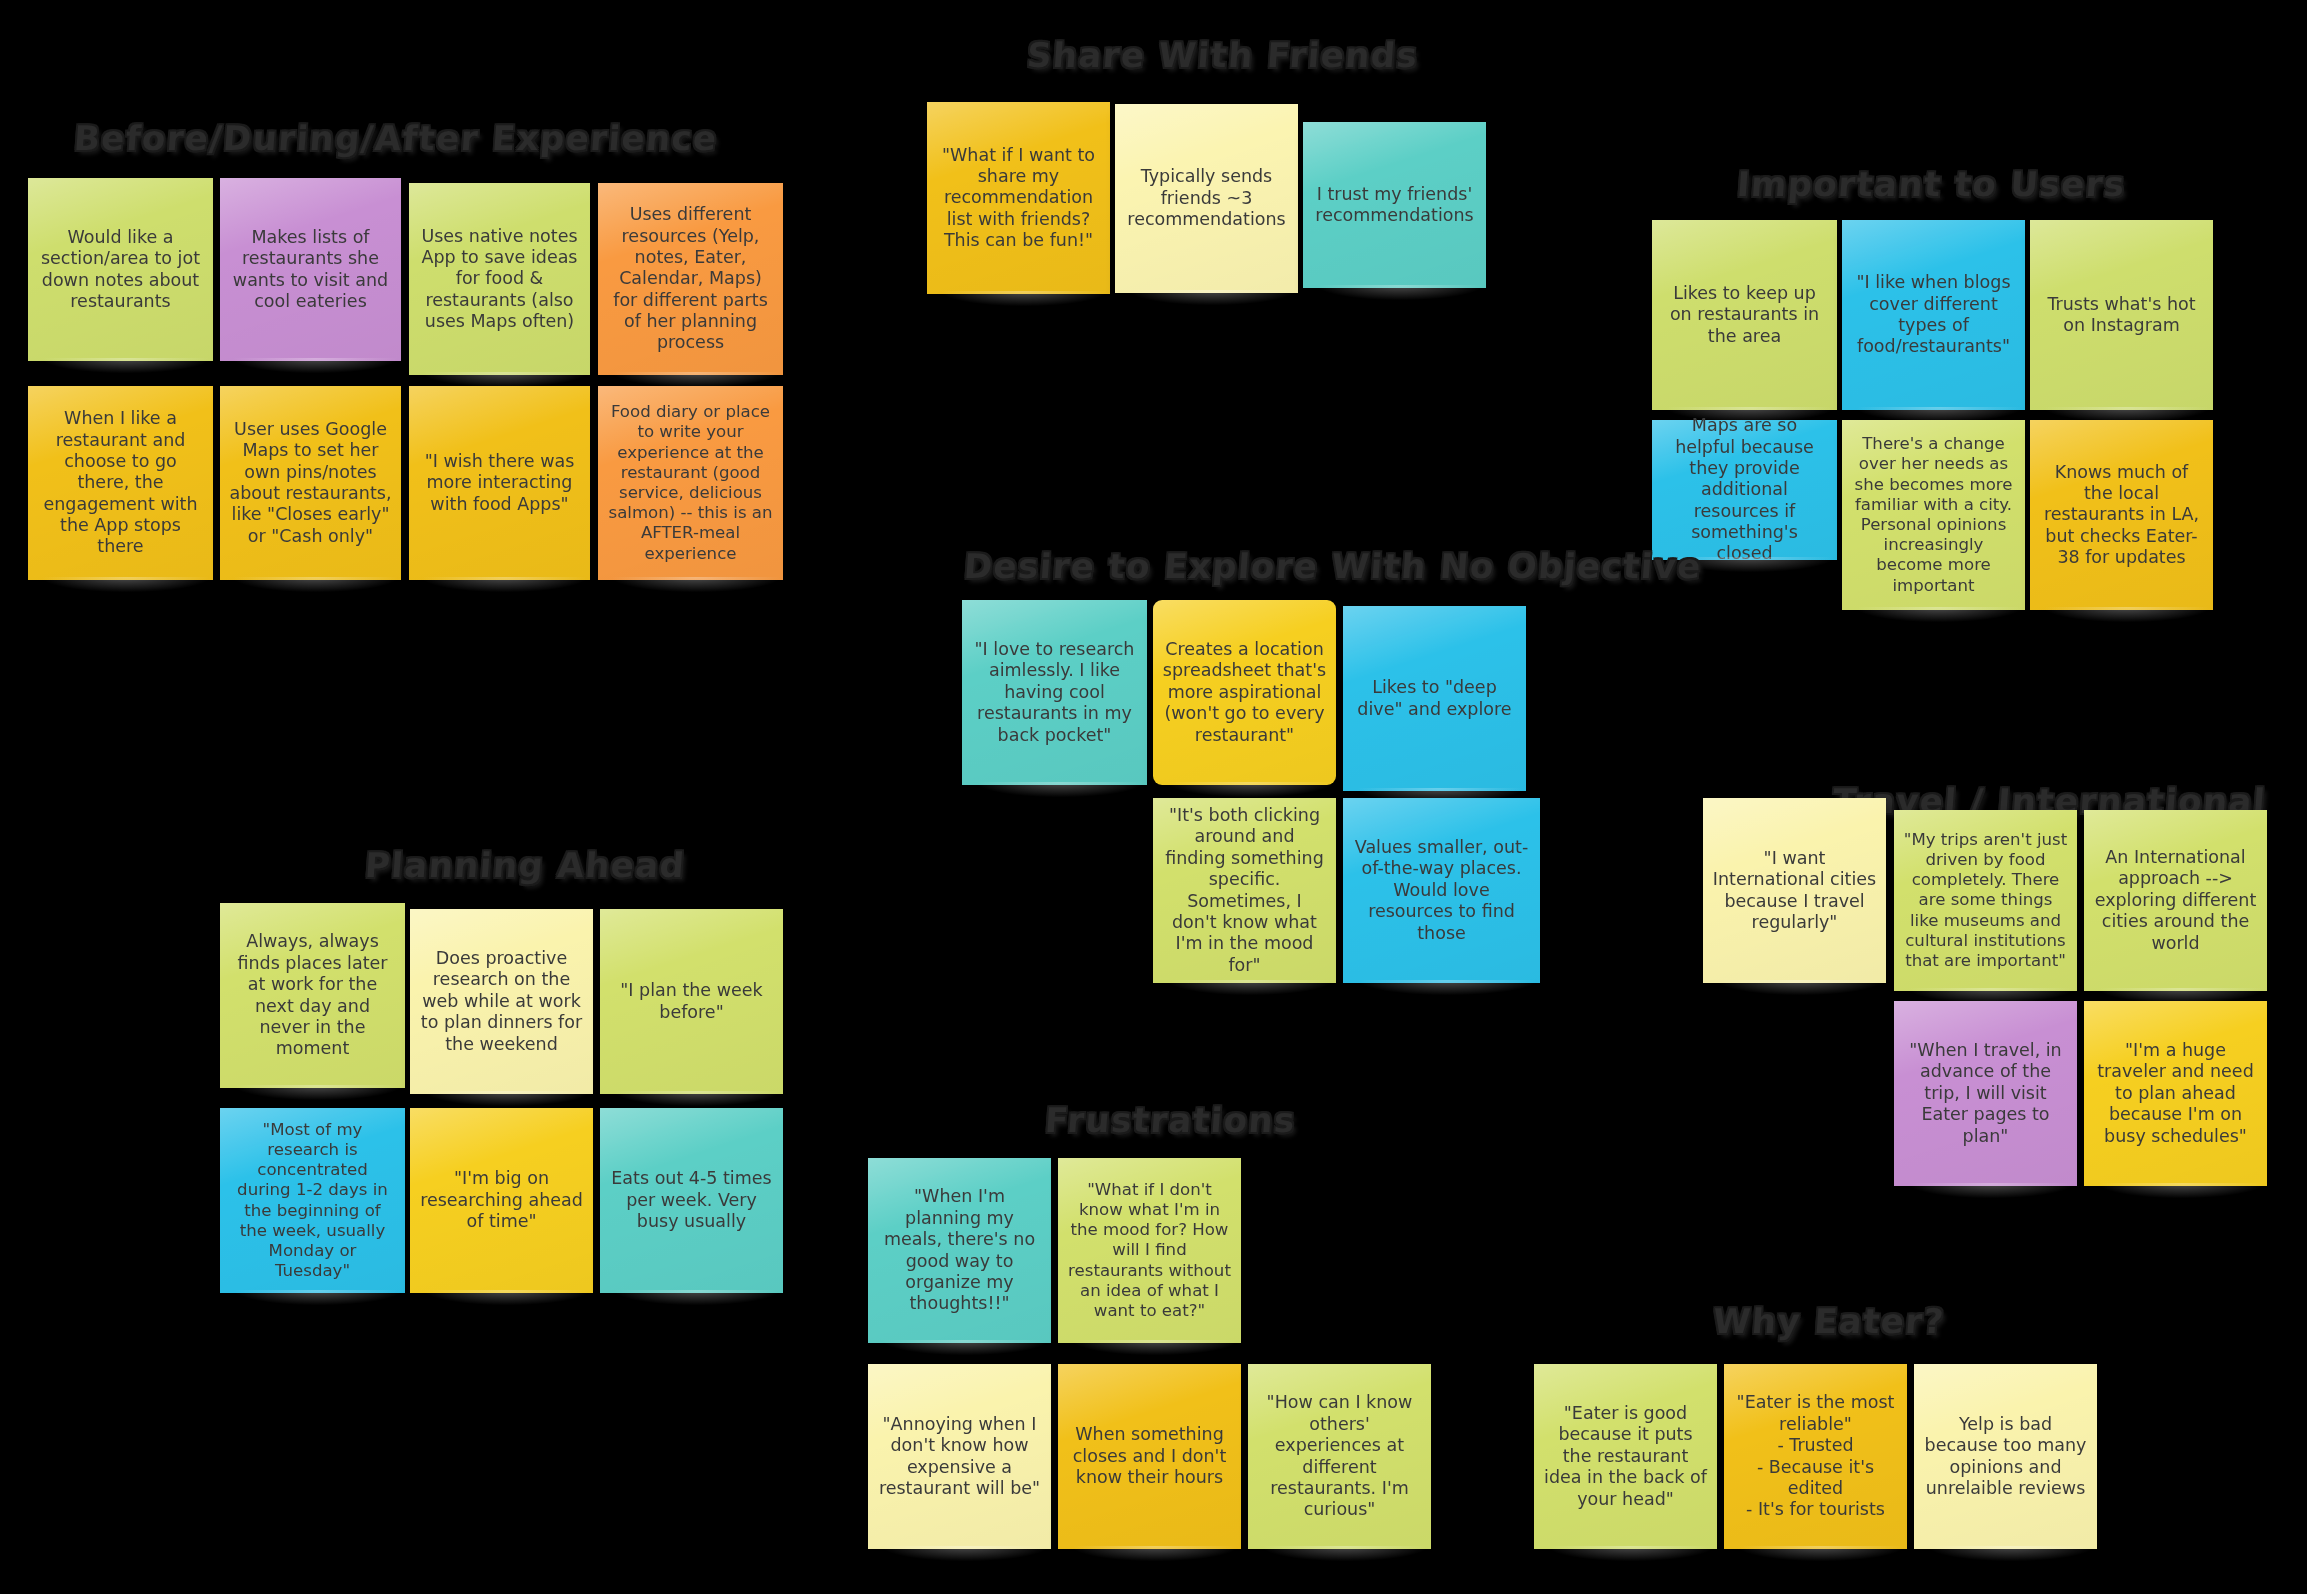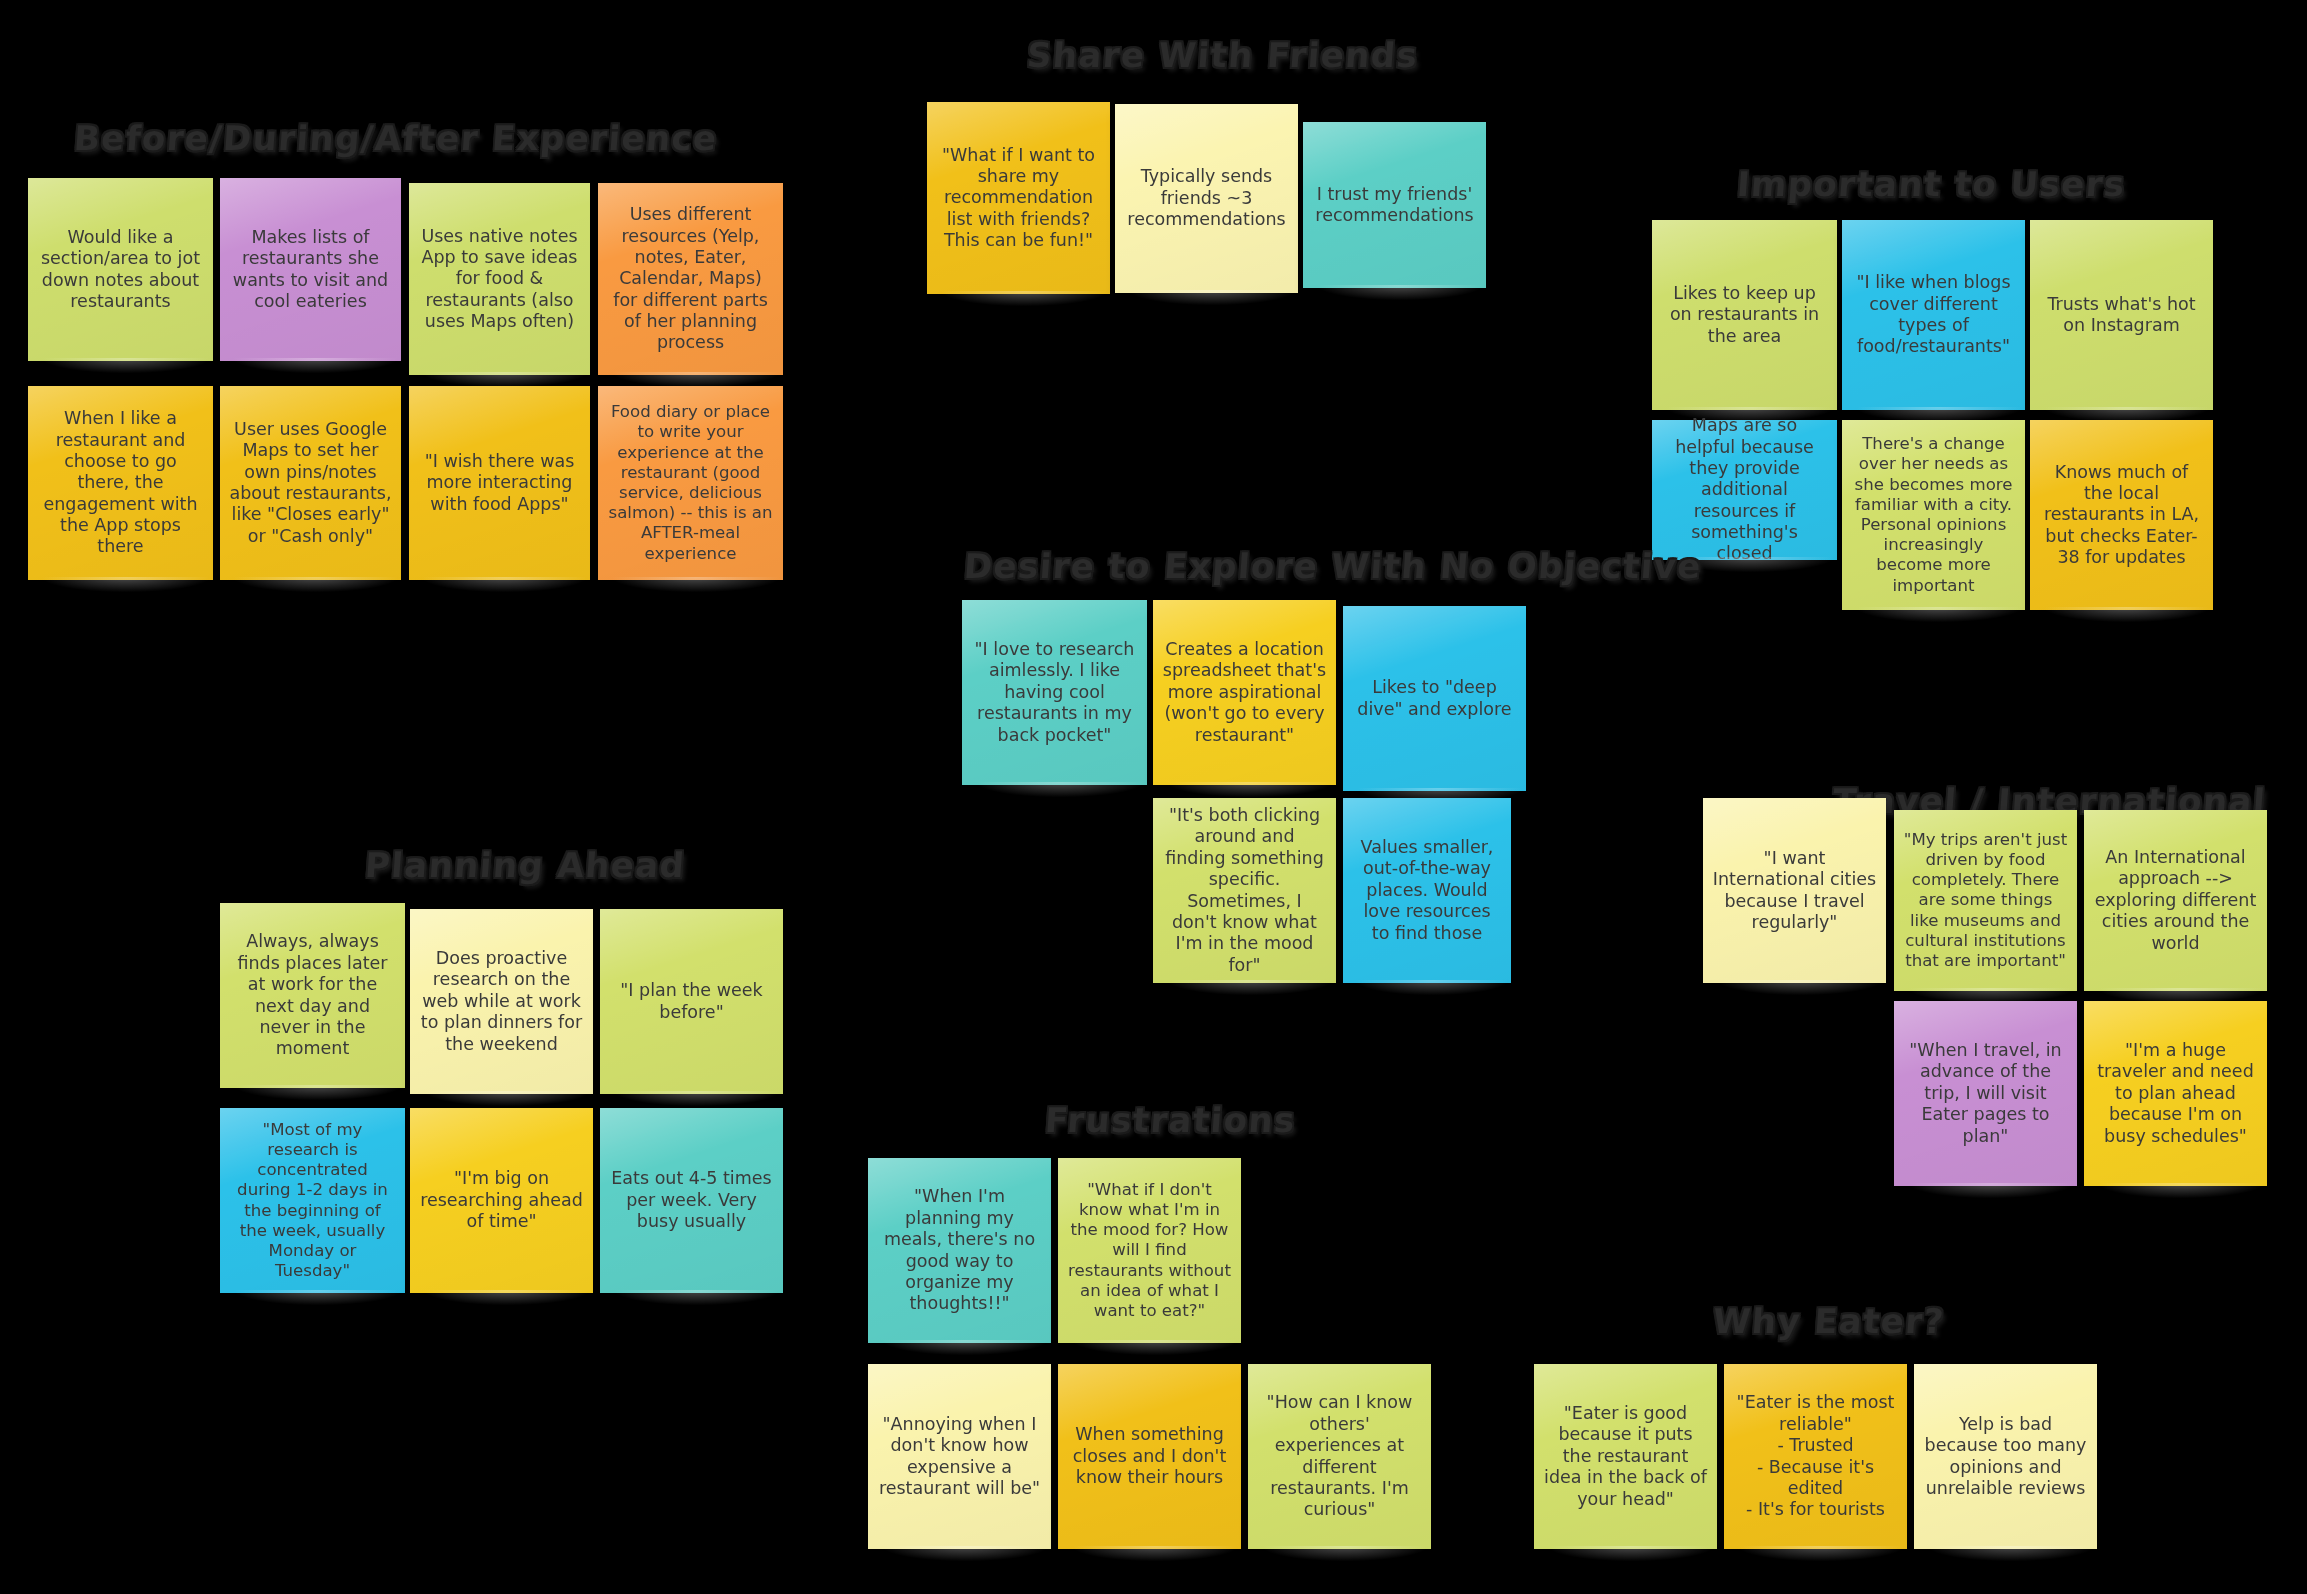"Creates a location spreadsheet that's" div.note { border-radius: none -> 9px }
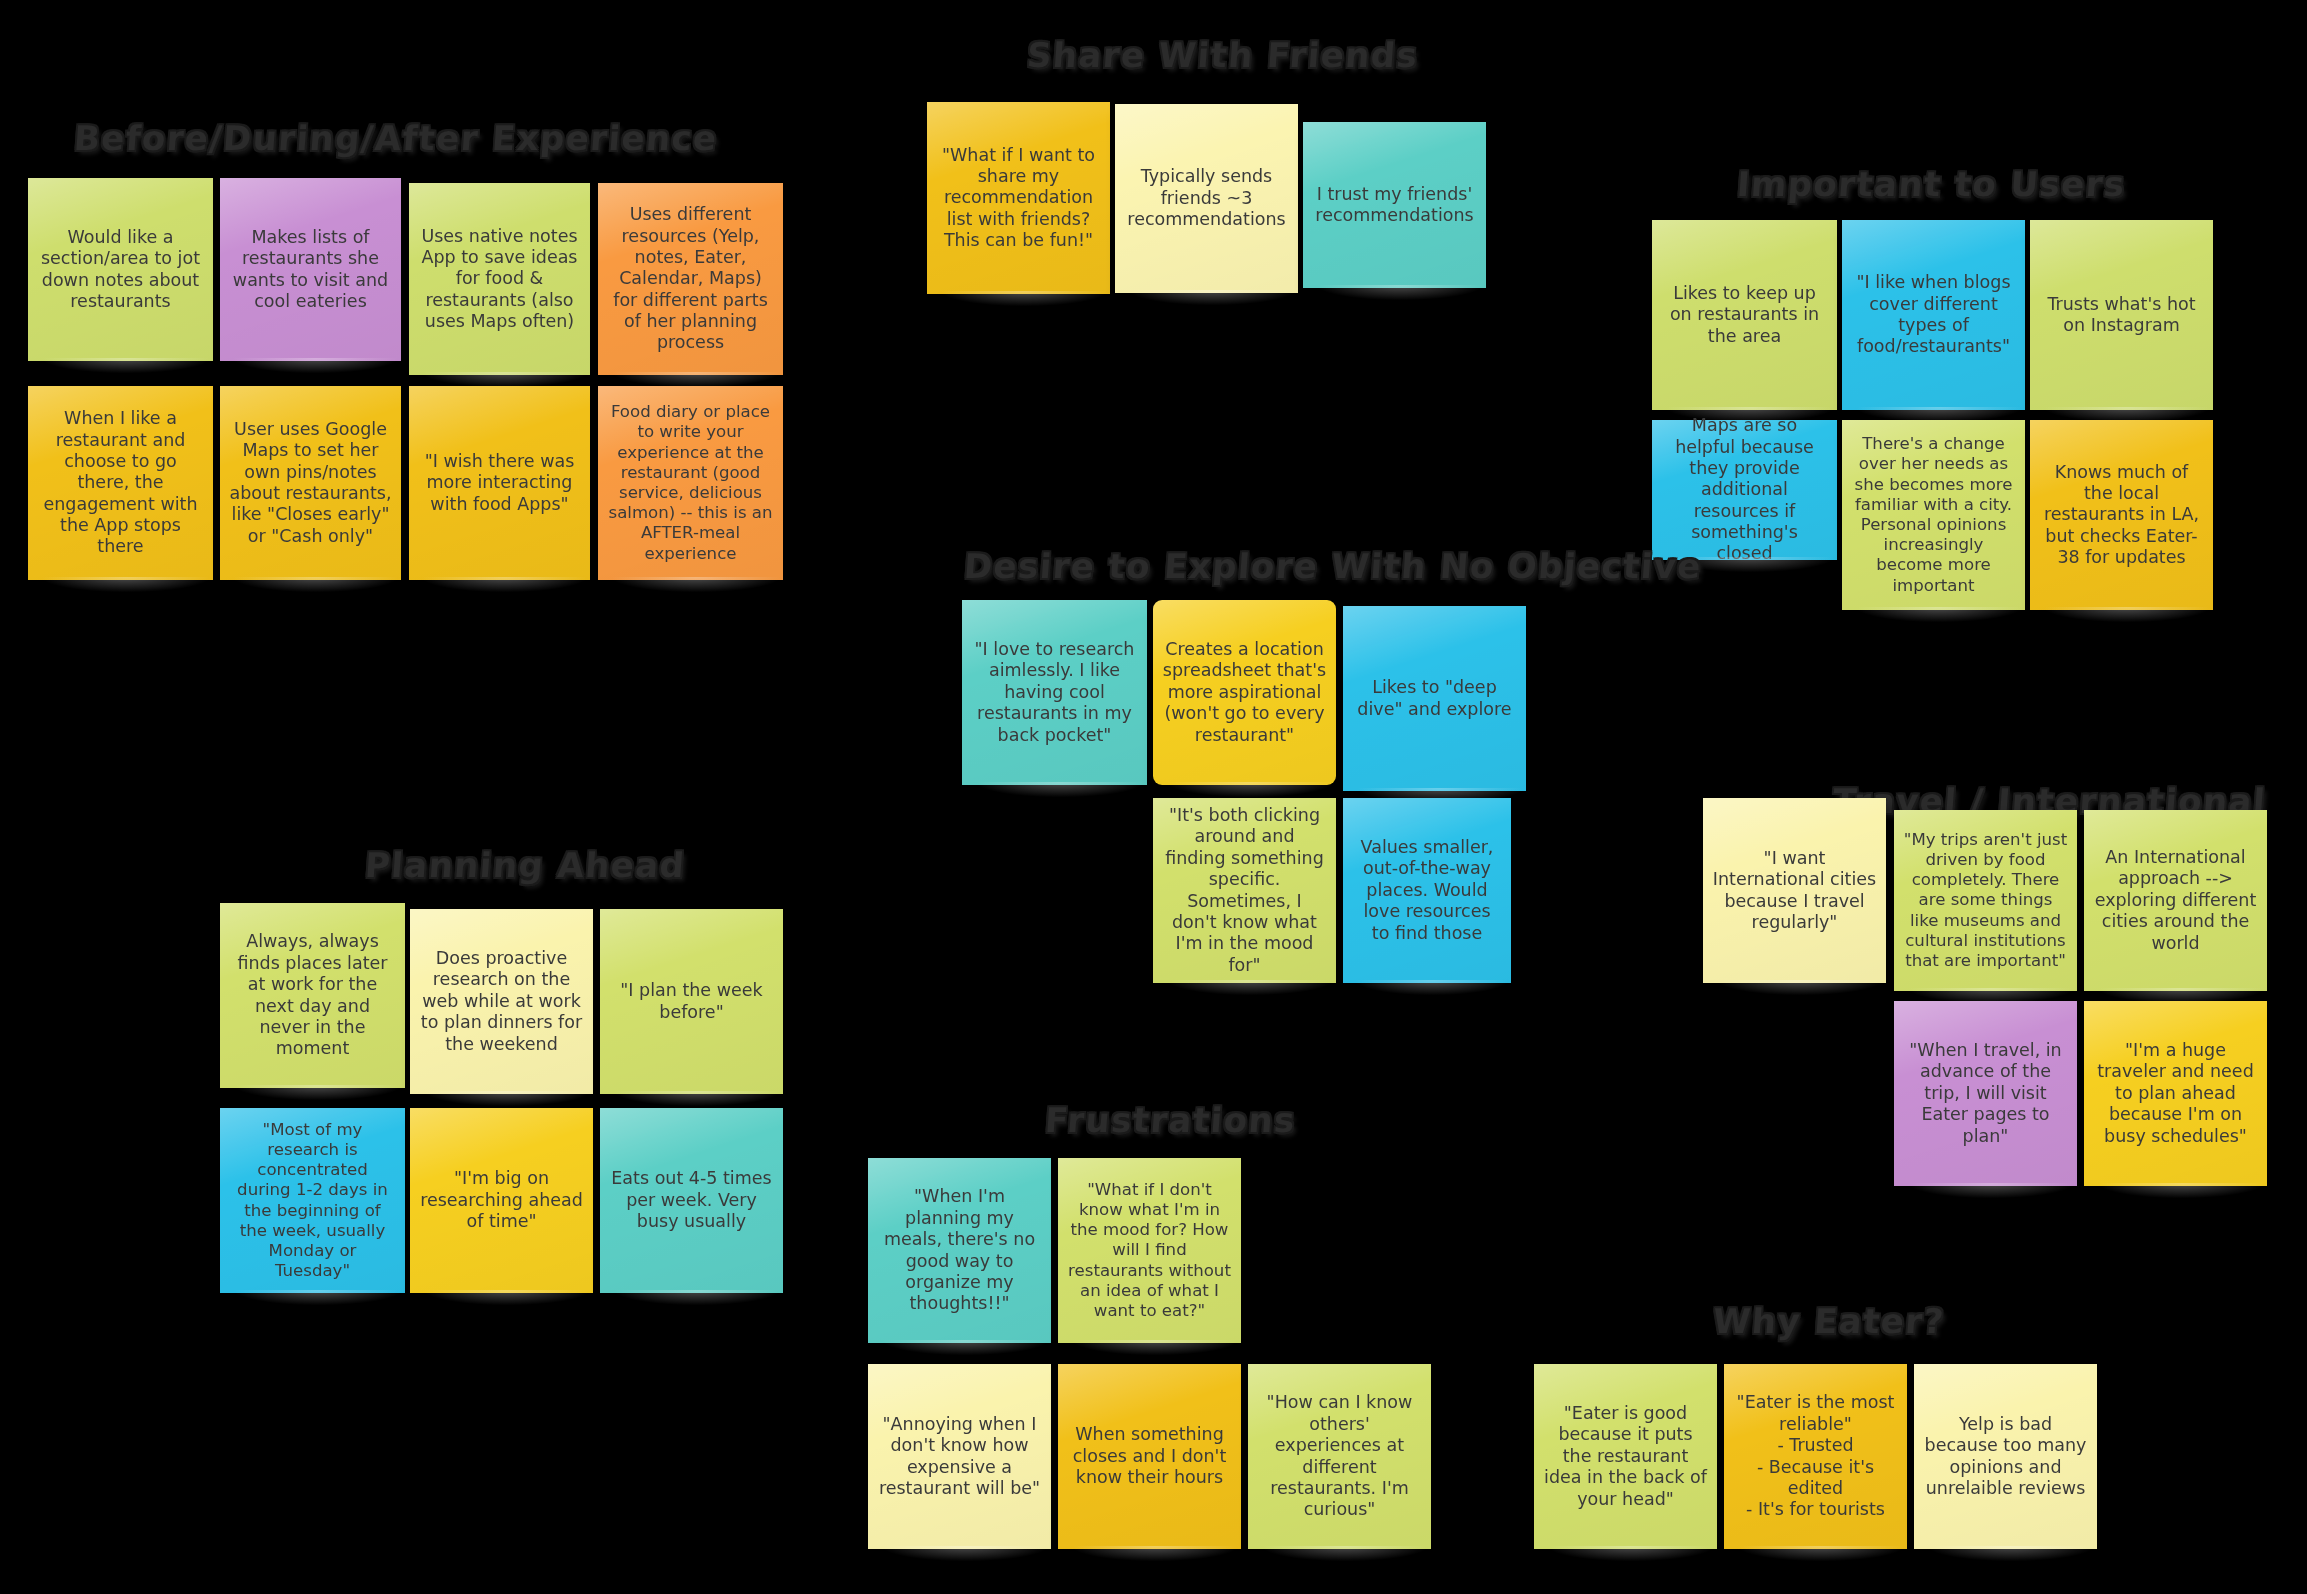"Values smaller, out-of-the-way places." div.note { width: 168px -> 197px }
